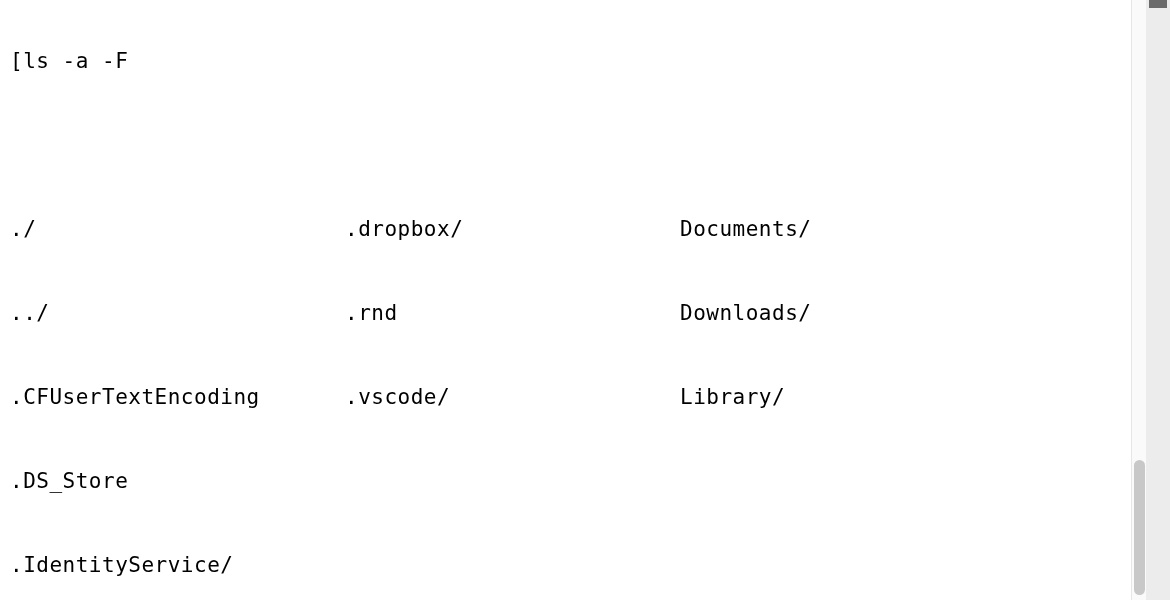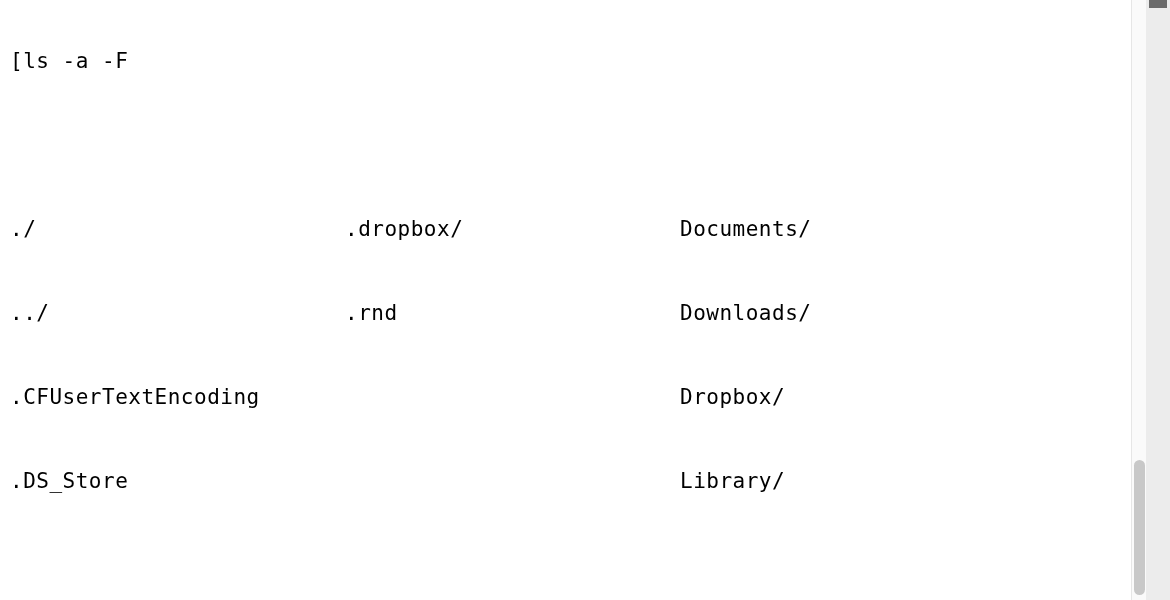".vscode/" div.line { html: none -> <div>.vscode/</div> }
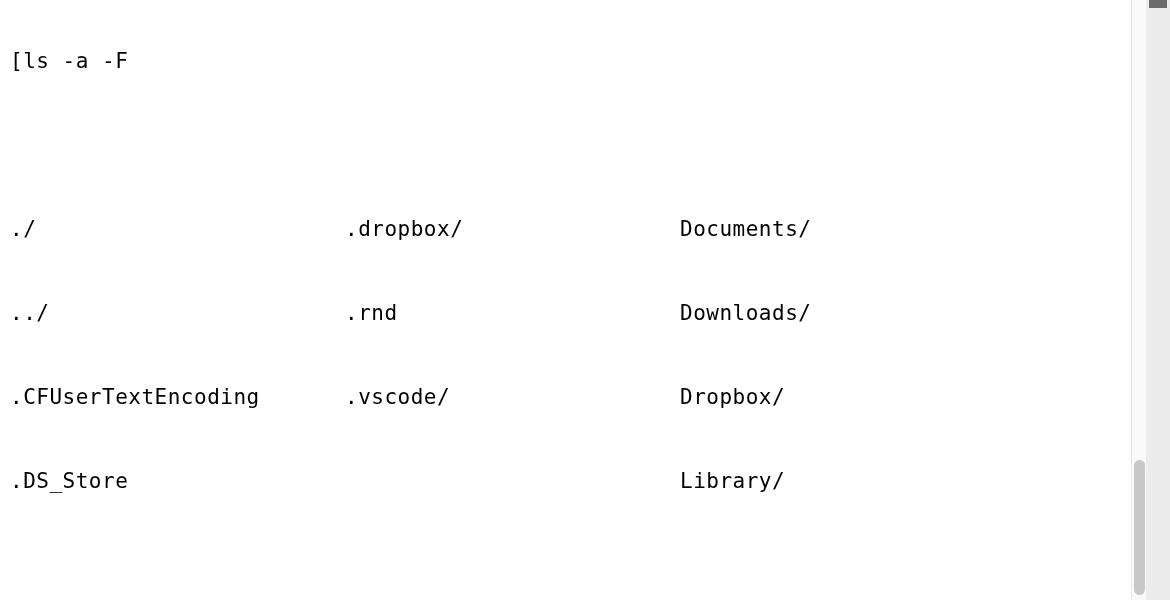"Dropbox/" div.line { html: <div>Dropbox/</div> -> none }
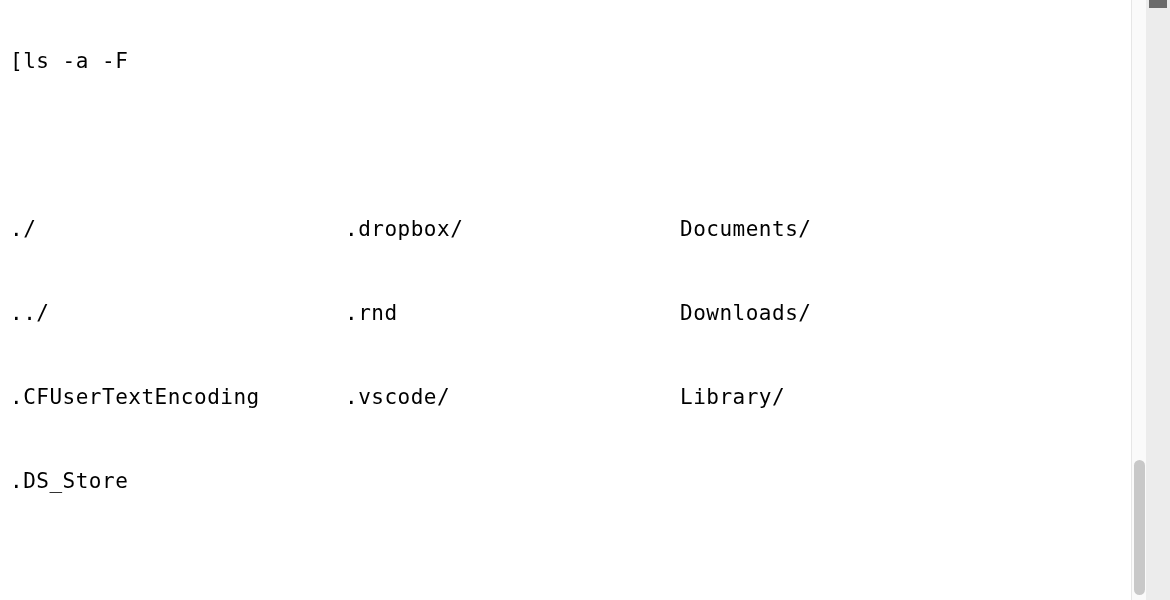".IdentityService/" div.line { html: none -> <div>.IdentityService/</div> }
